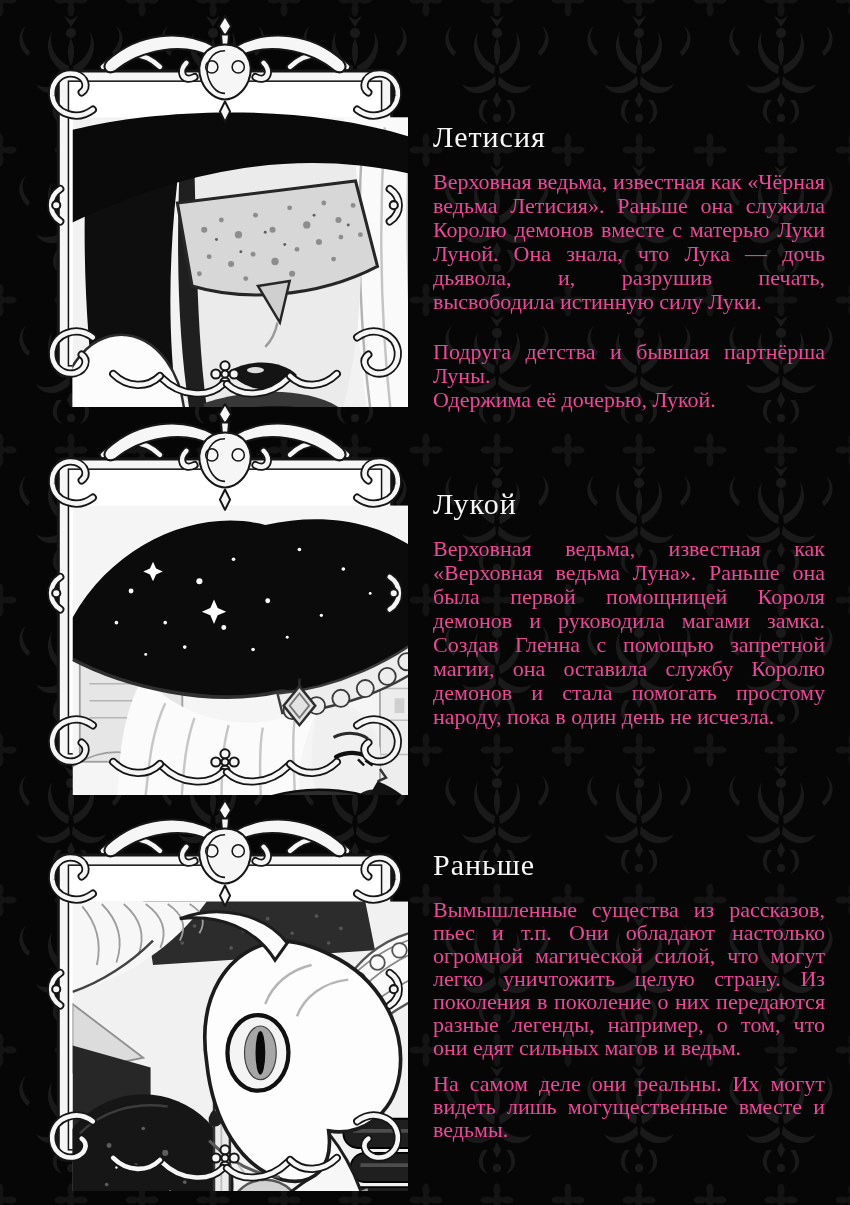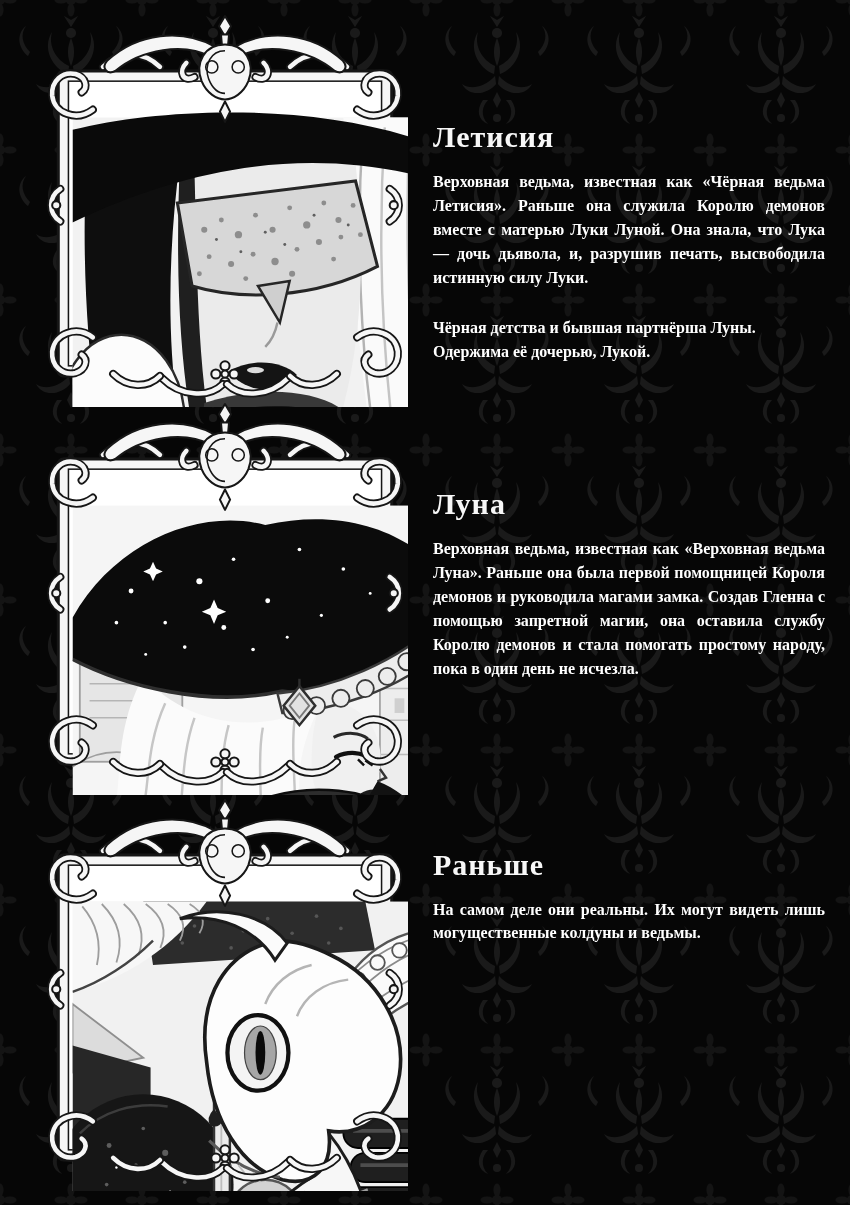"Летисия" .char-title { font-weight: 700 -> 400 }
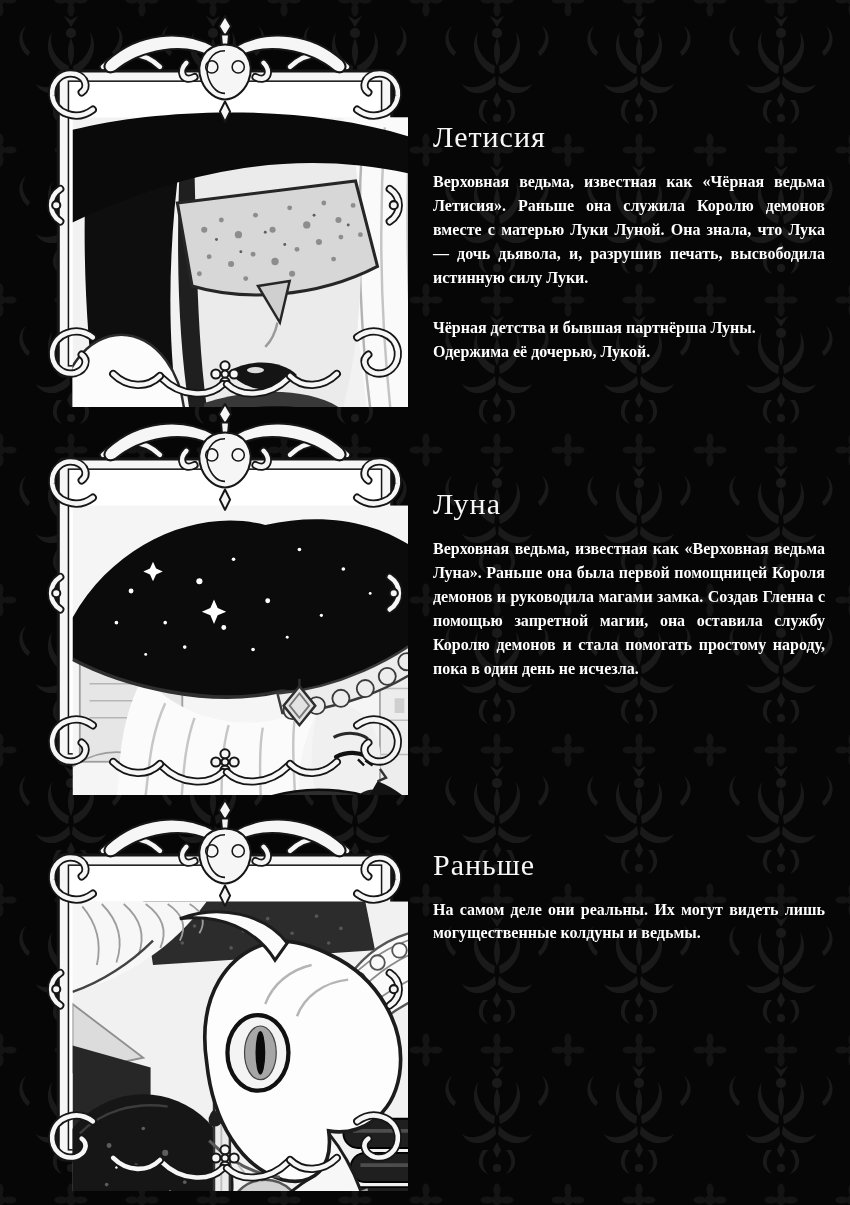"Верховная ведьма, известная как «Чёрная" .para { color: #ffffff -> #ec4899; font-size: 16px -> 22px; font-weight: 700 -> 400 }
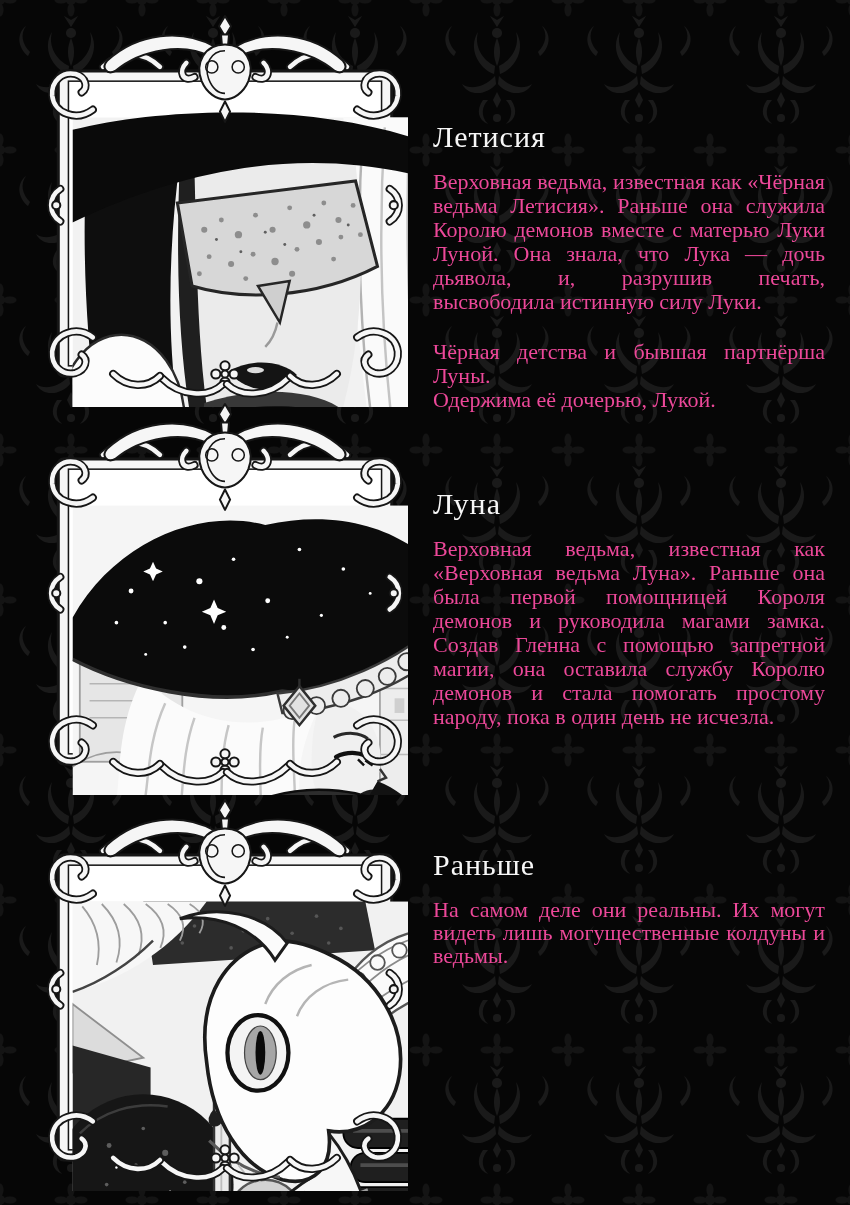"Чёрная детства и бывшая партнёрша" p.para { text: Чёрная -> Подруга }
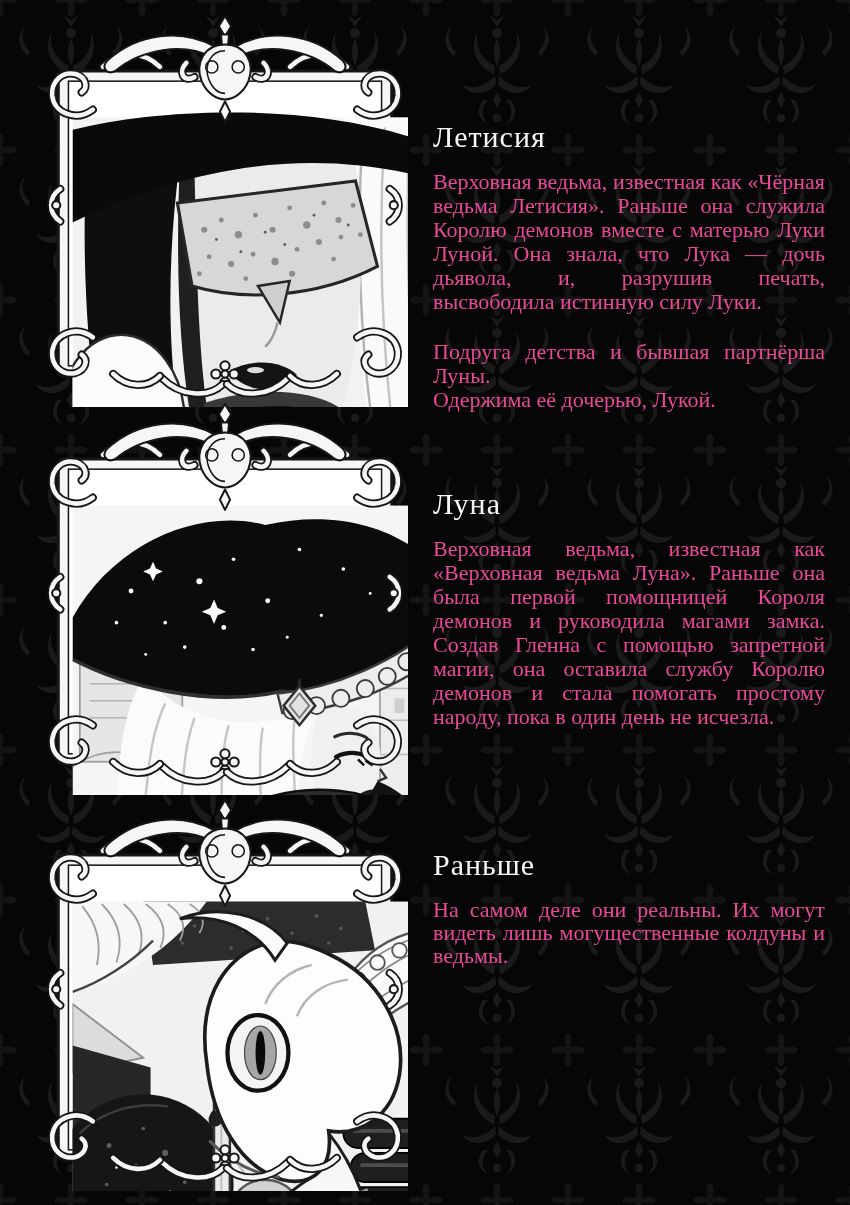"Луна" h2.char-title { text: Луна -> Лукой }
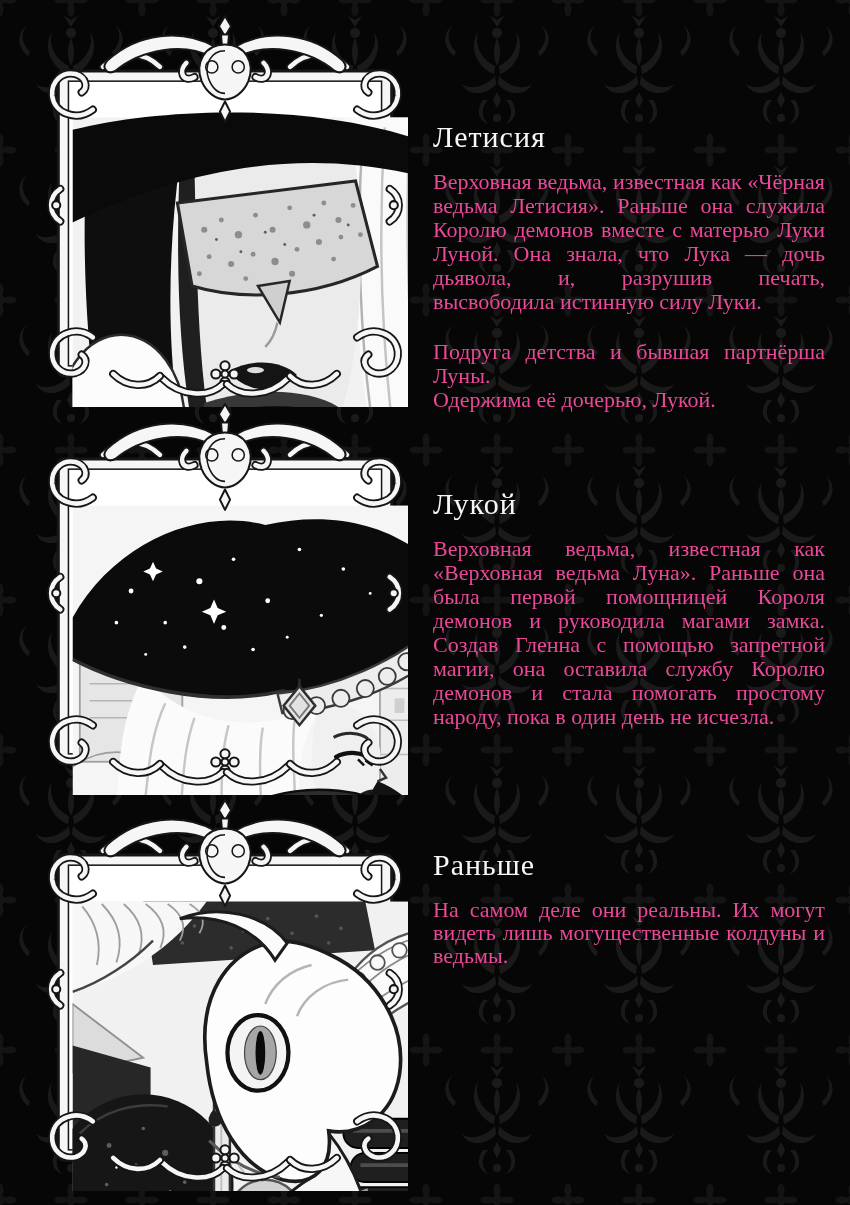"Вымышленные существа из рассказов, пьес" p.para { html: none -> <p>Вымышленные существа из рассказов, пьес и т.п. Они обладают настолько огромной магической силой, что могут легко уничтожить целую страну. Из поколения в поколение о них передаются разные легенды, например, о том, что они едят сильных магов и ведьм.</p> }
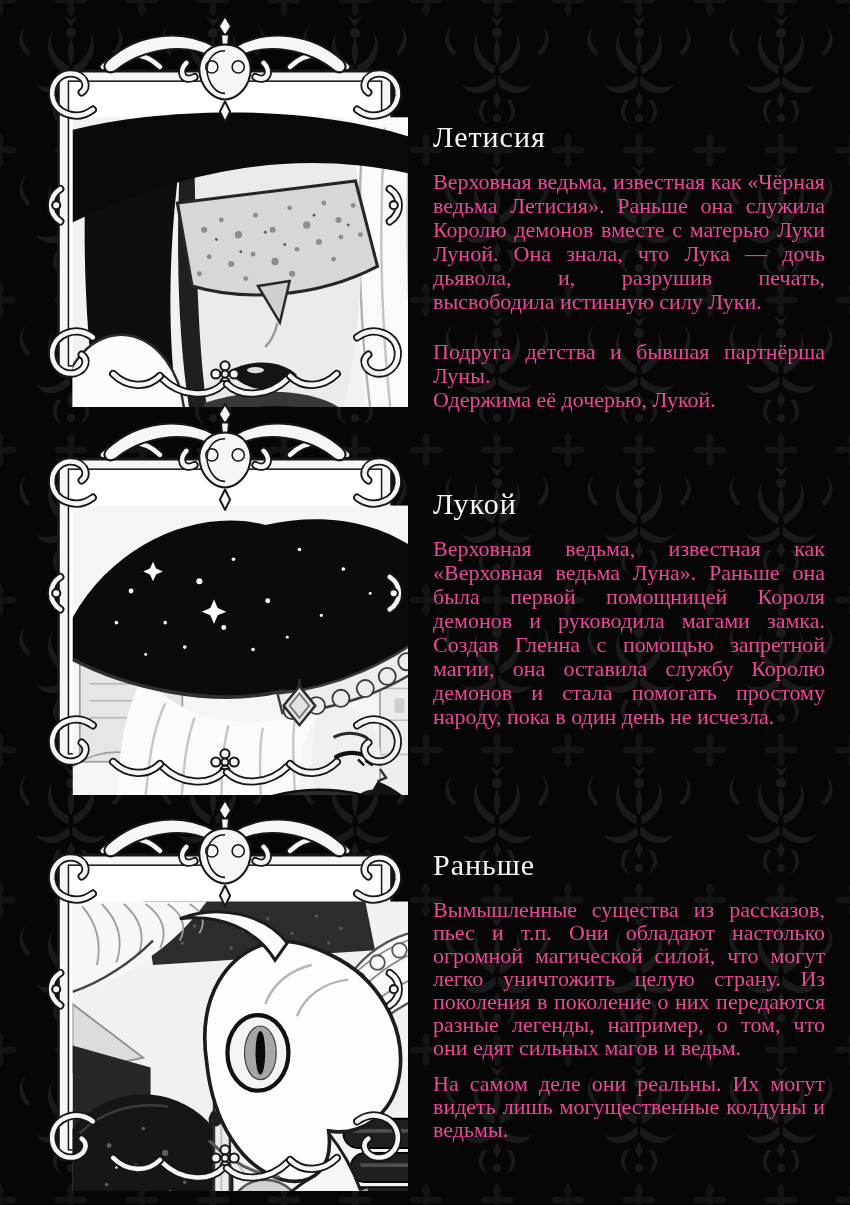"На самом деле они реальны." p.para { text: колдуны -> вместе }
